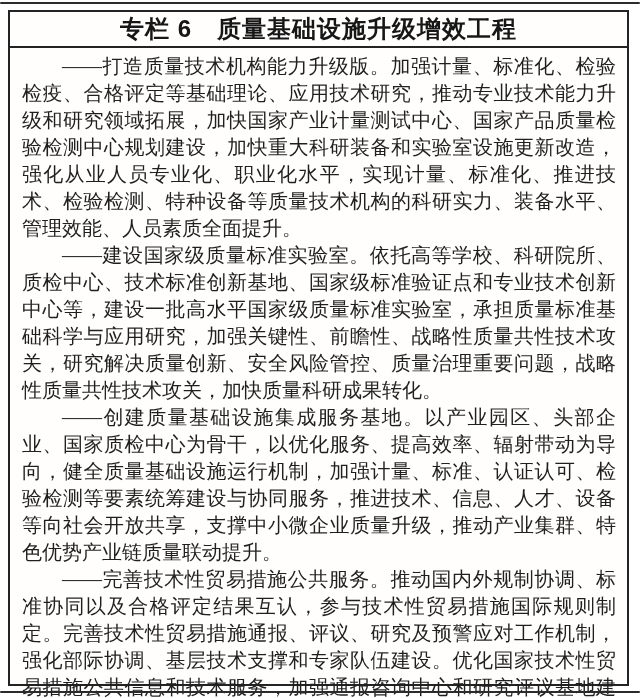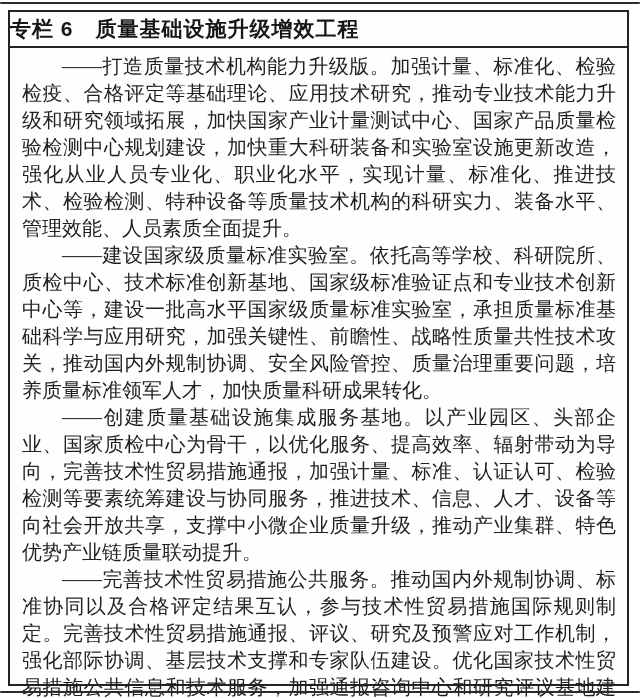"专栏 6 质量基础设施升级增效工程" .panel-title { font-size: 21px -> 24px; text-align: none -> center }
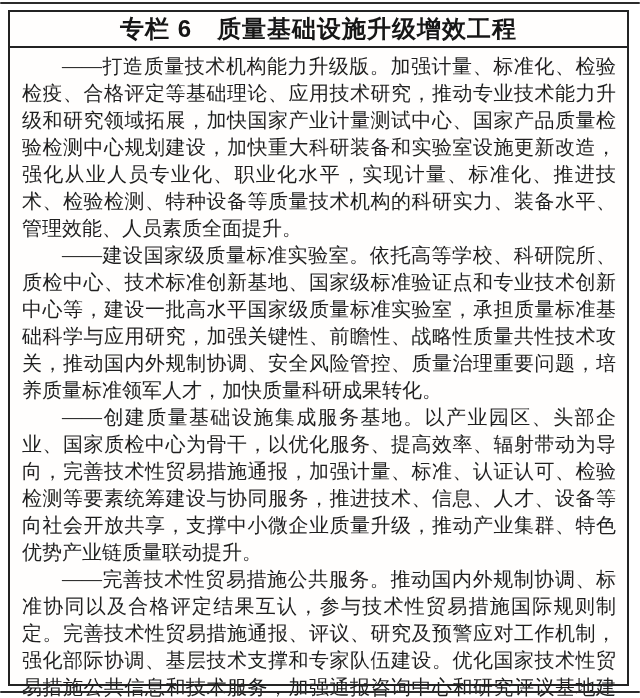"——建设国家级质量标准实验室。依托高等学校、科研院所、质检中心、技术标准创新基地" p { text: 推动国内外规制协调、安全风险管控、质量治理重要问题，培养质量标准领军人才 -> 研究解决质量创新、安全风险管控、质量治理重要问题，战略性质量共性技术攻关 }
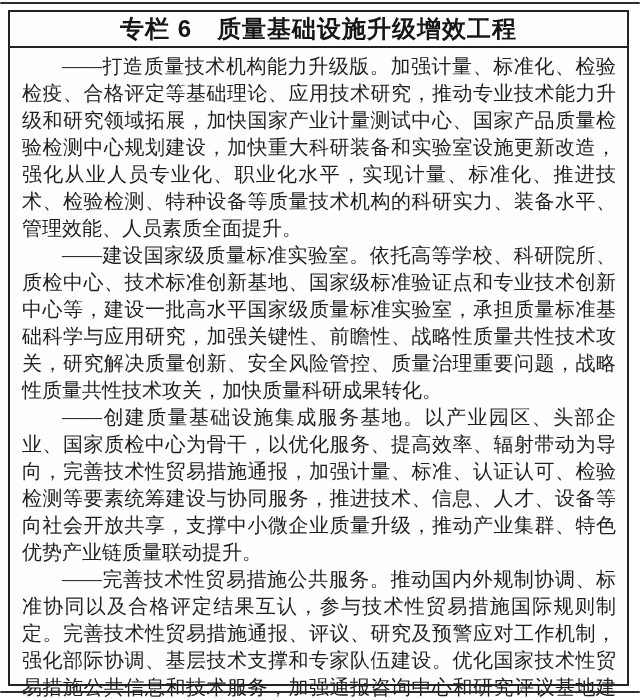"——创建质量基础设施集成服务基地。以产业园区、头部企业、国家质检中心为骨干，以优" p { text: 完善技术性贸易措施通报 -> 健全质量基础设施运行机制 }
